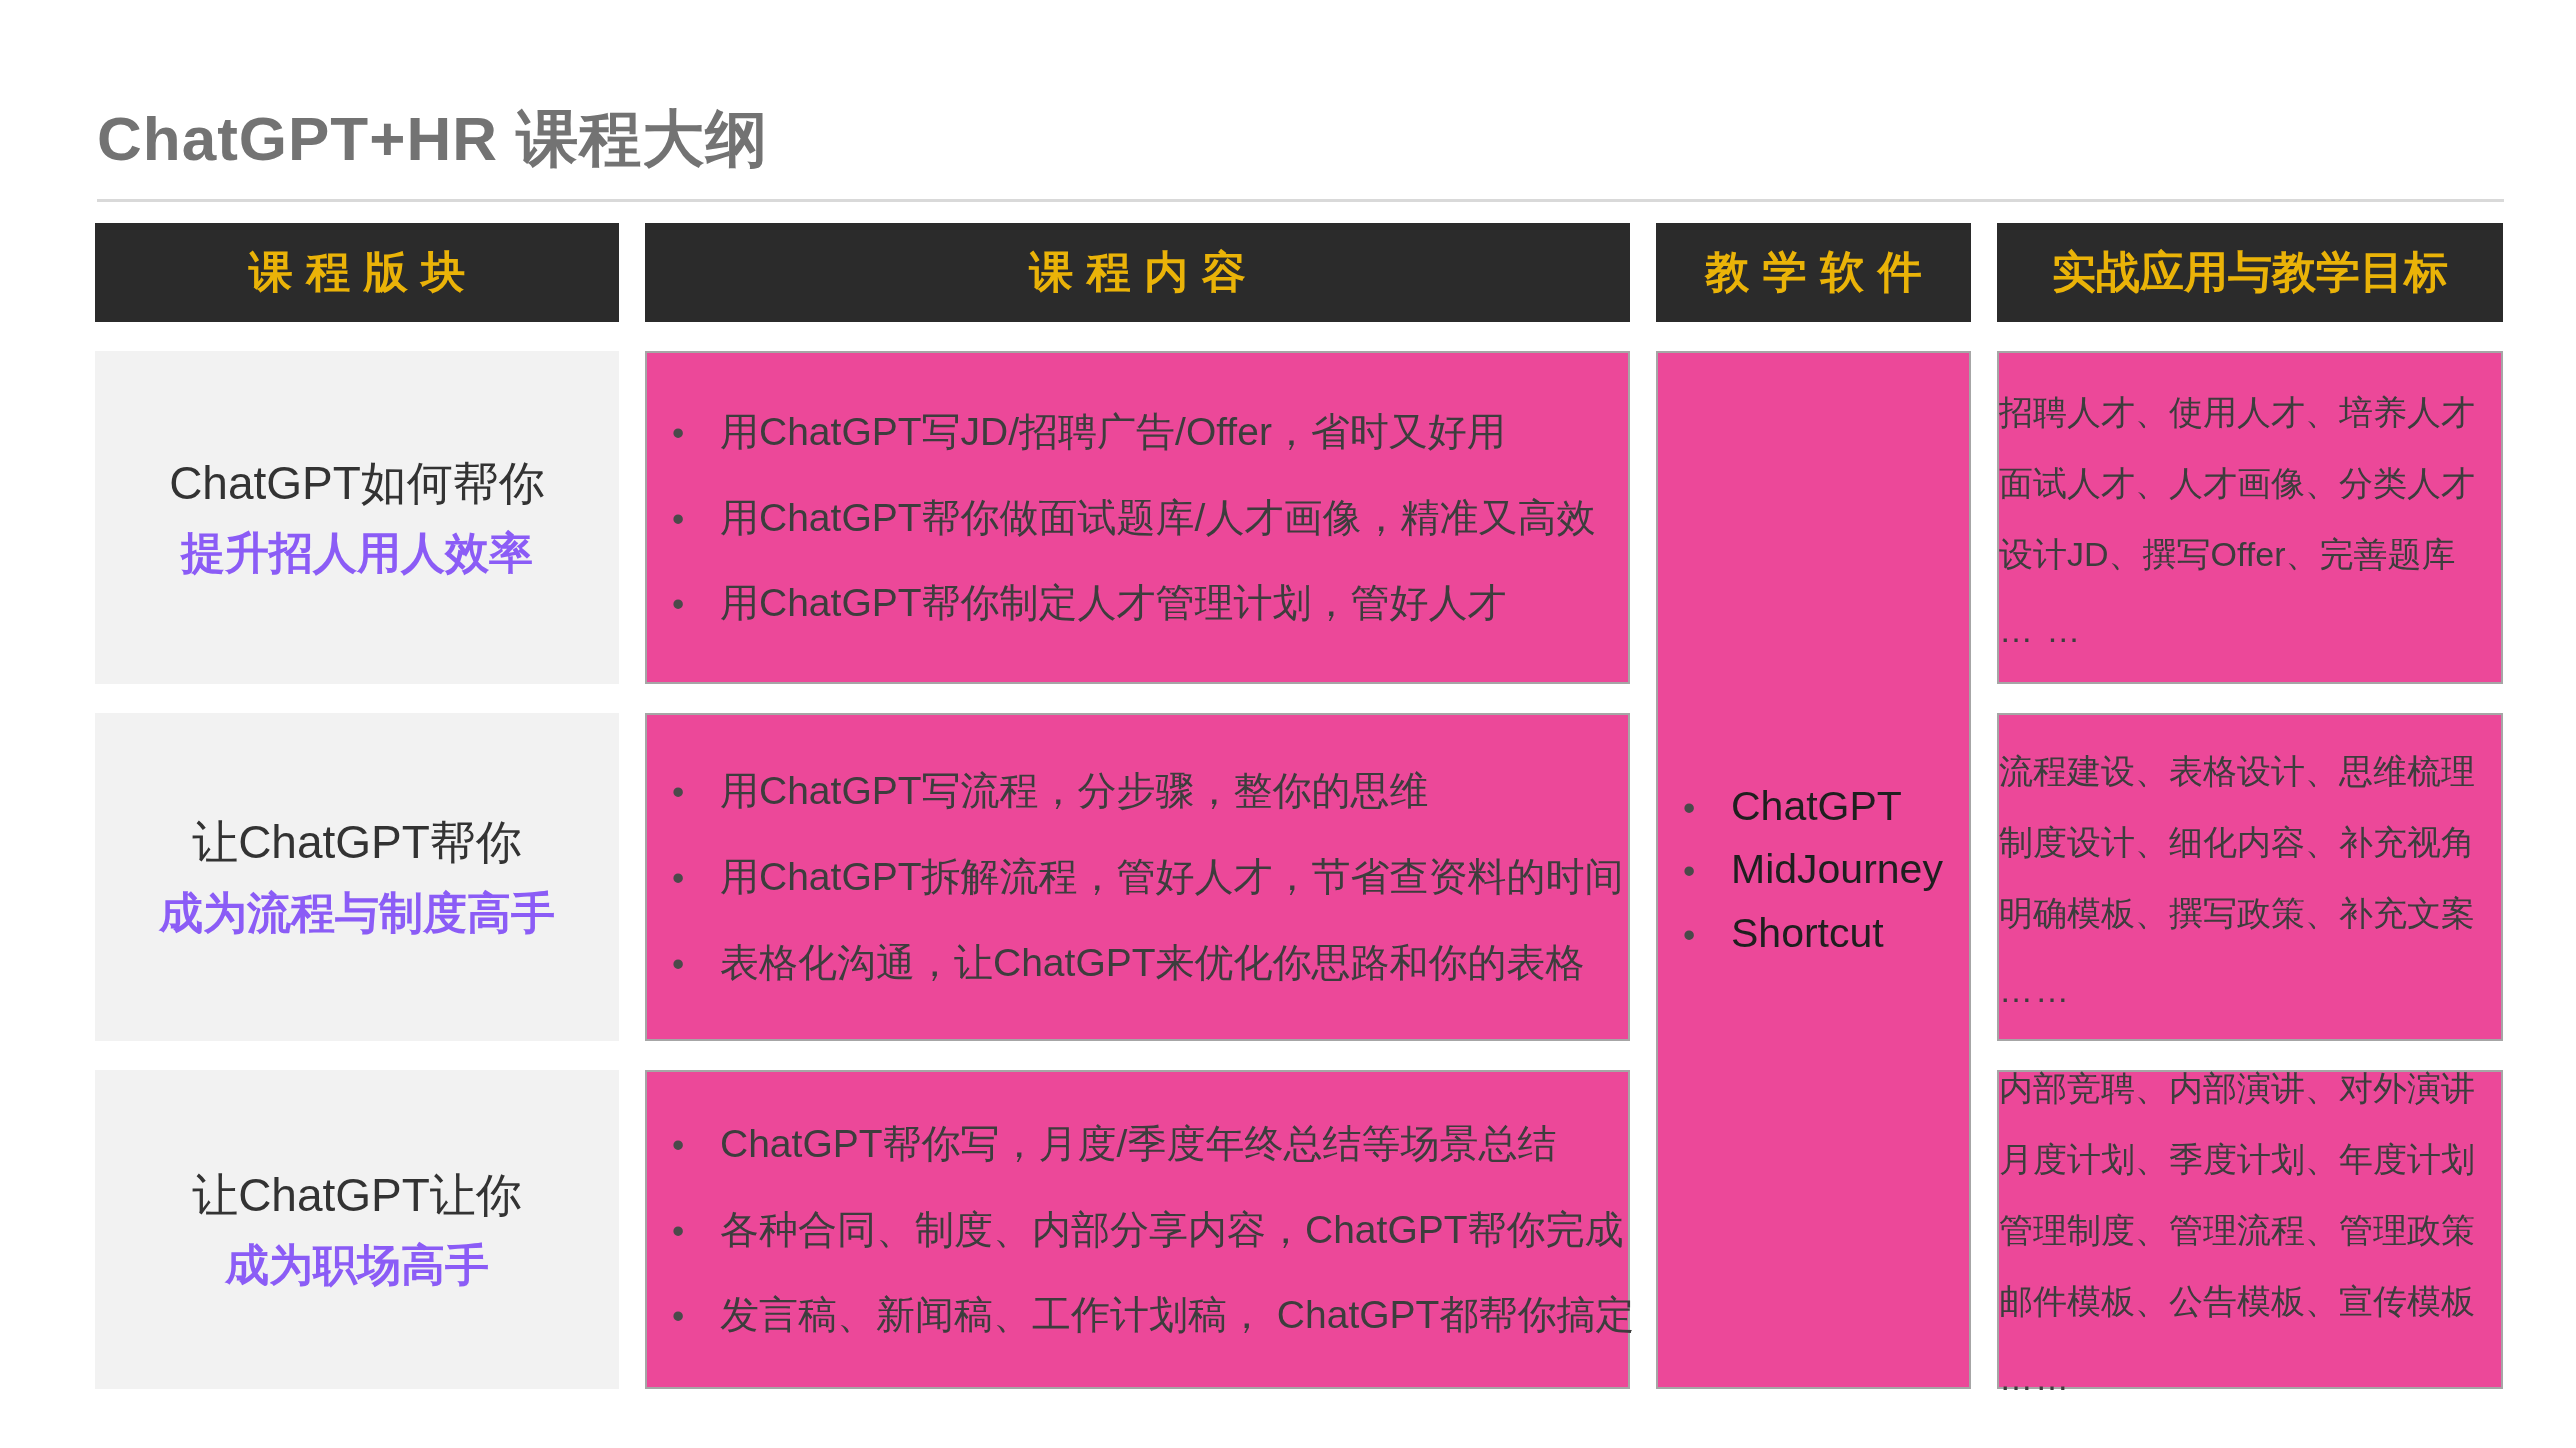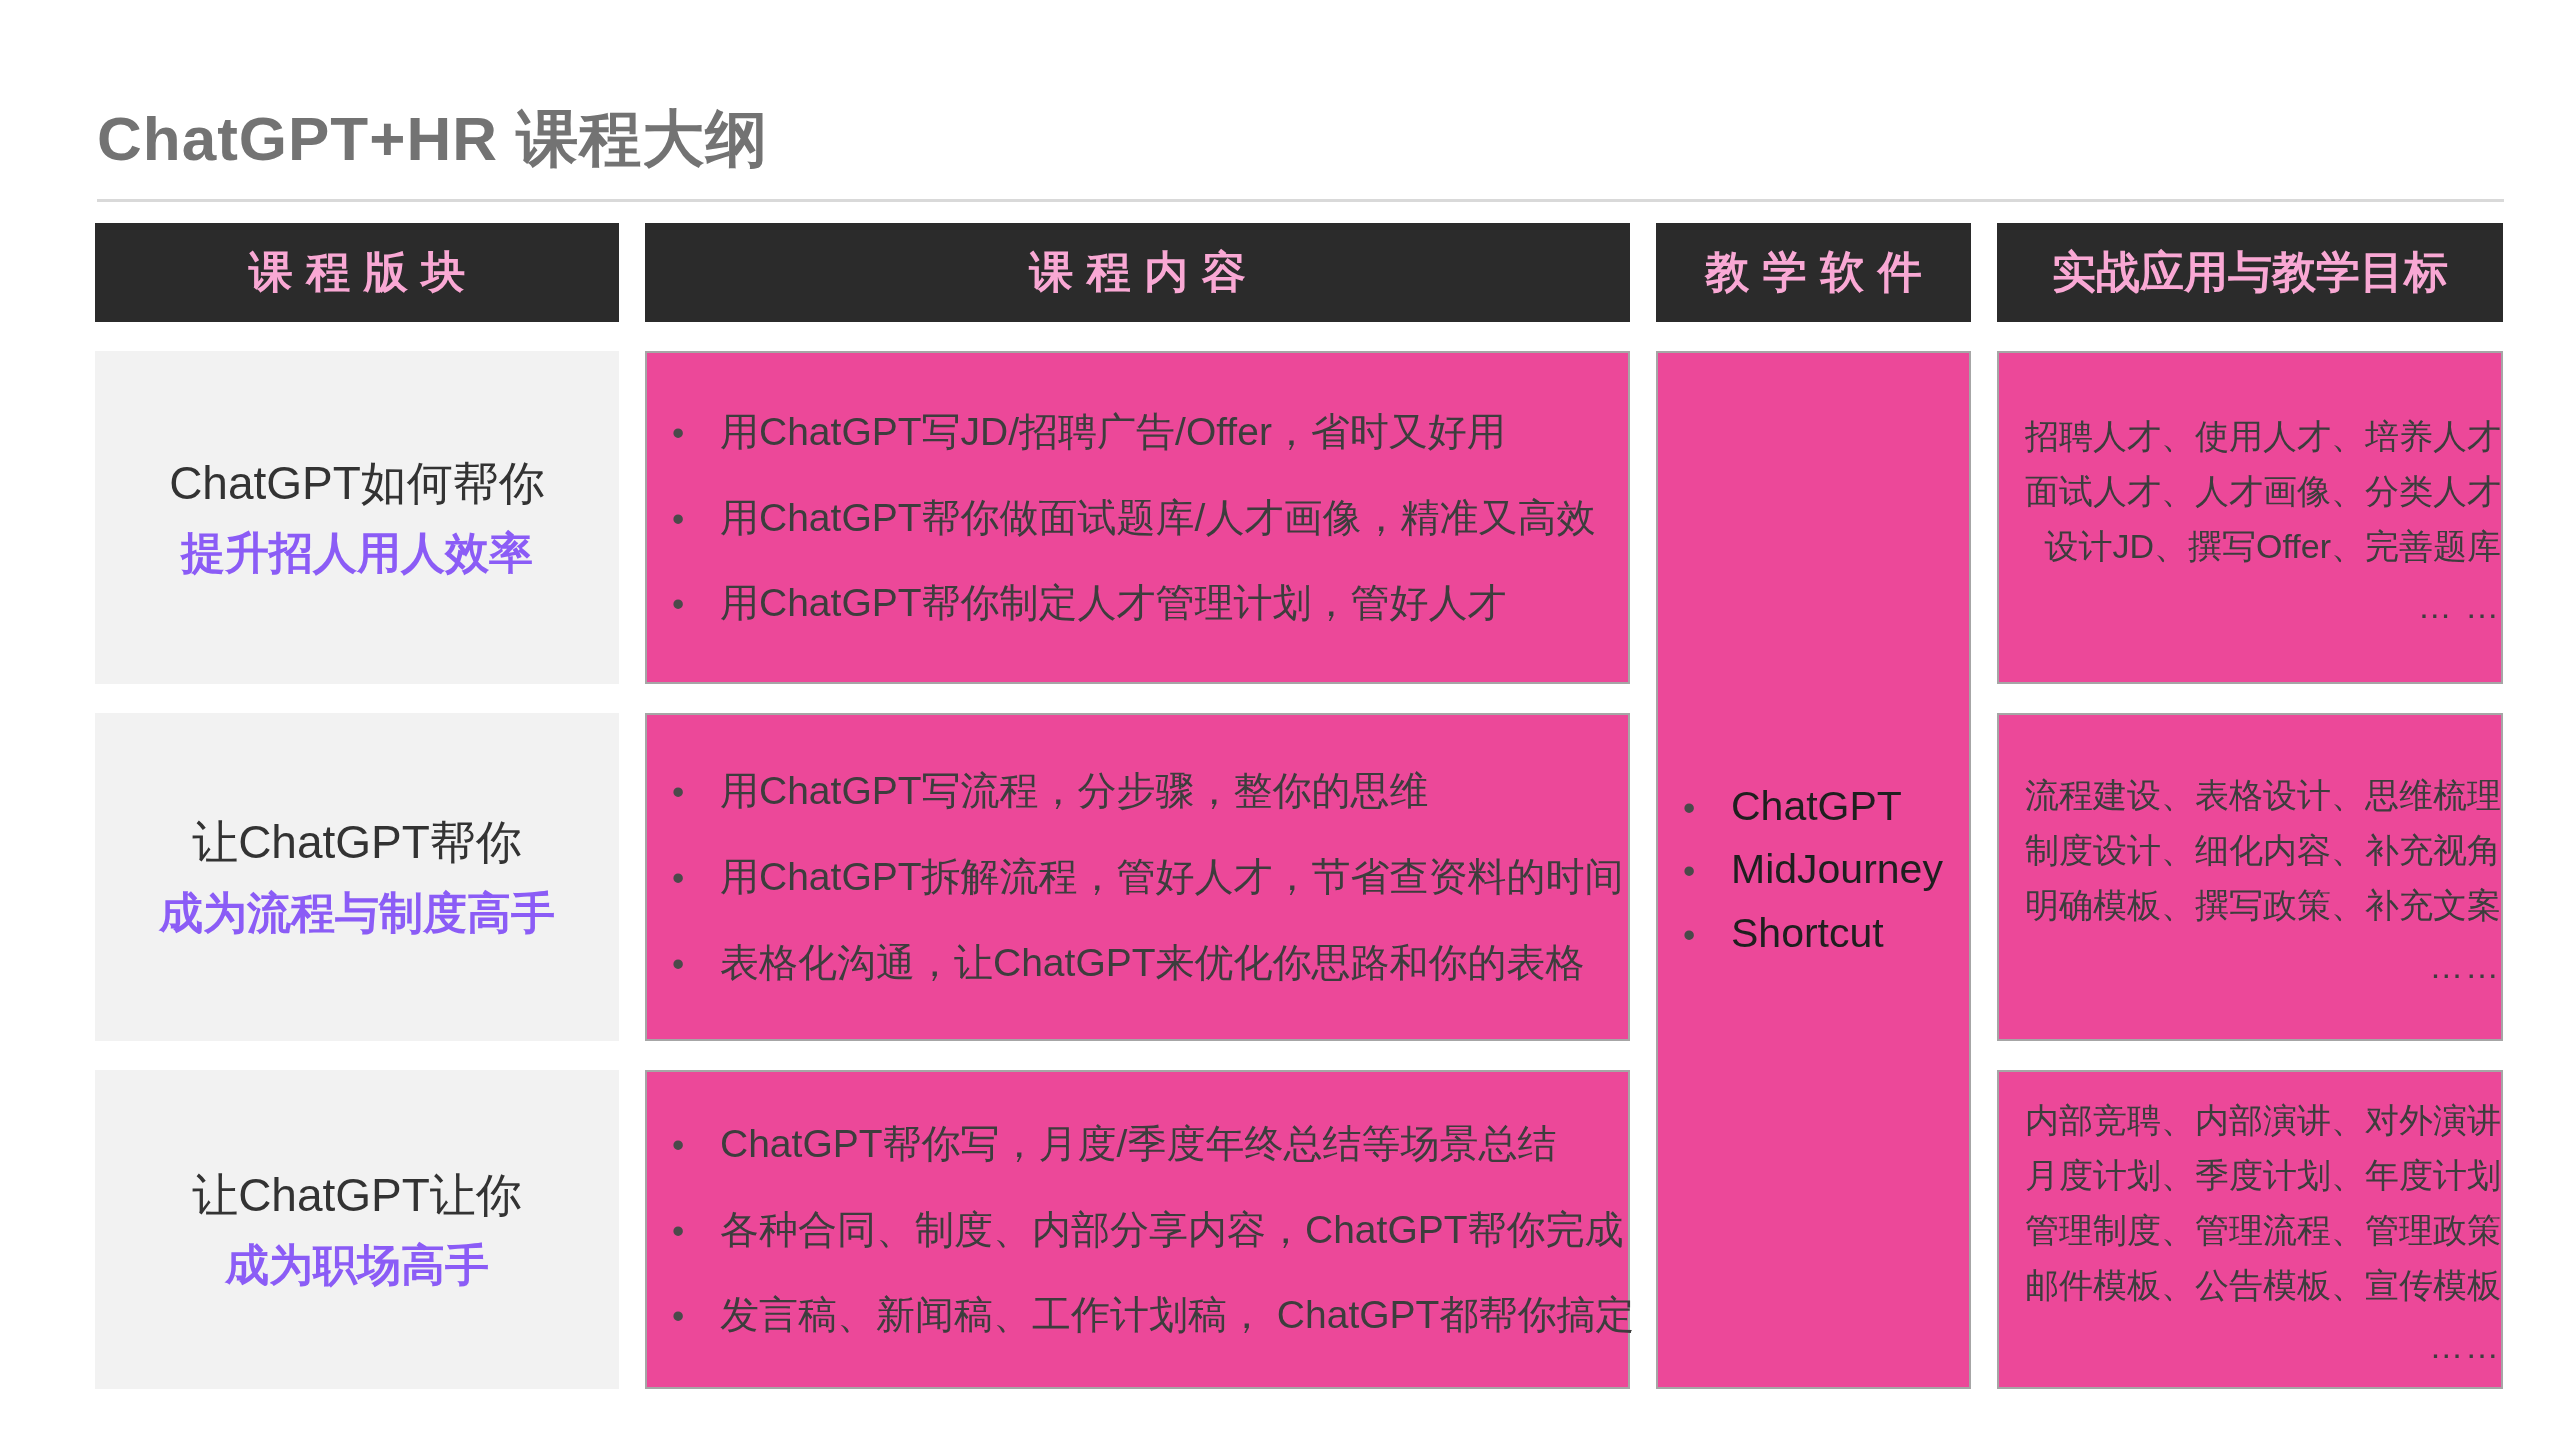"课程版块" .th { color: #f9a8d4 -> #eab308 }
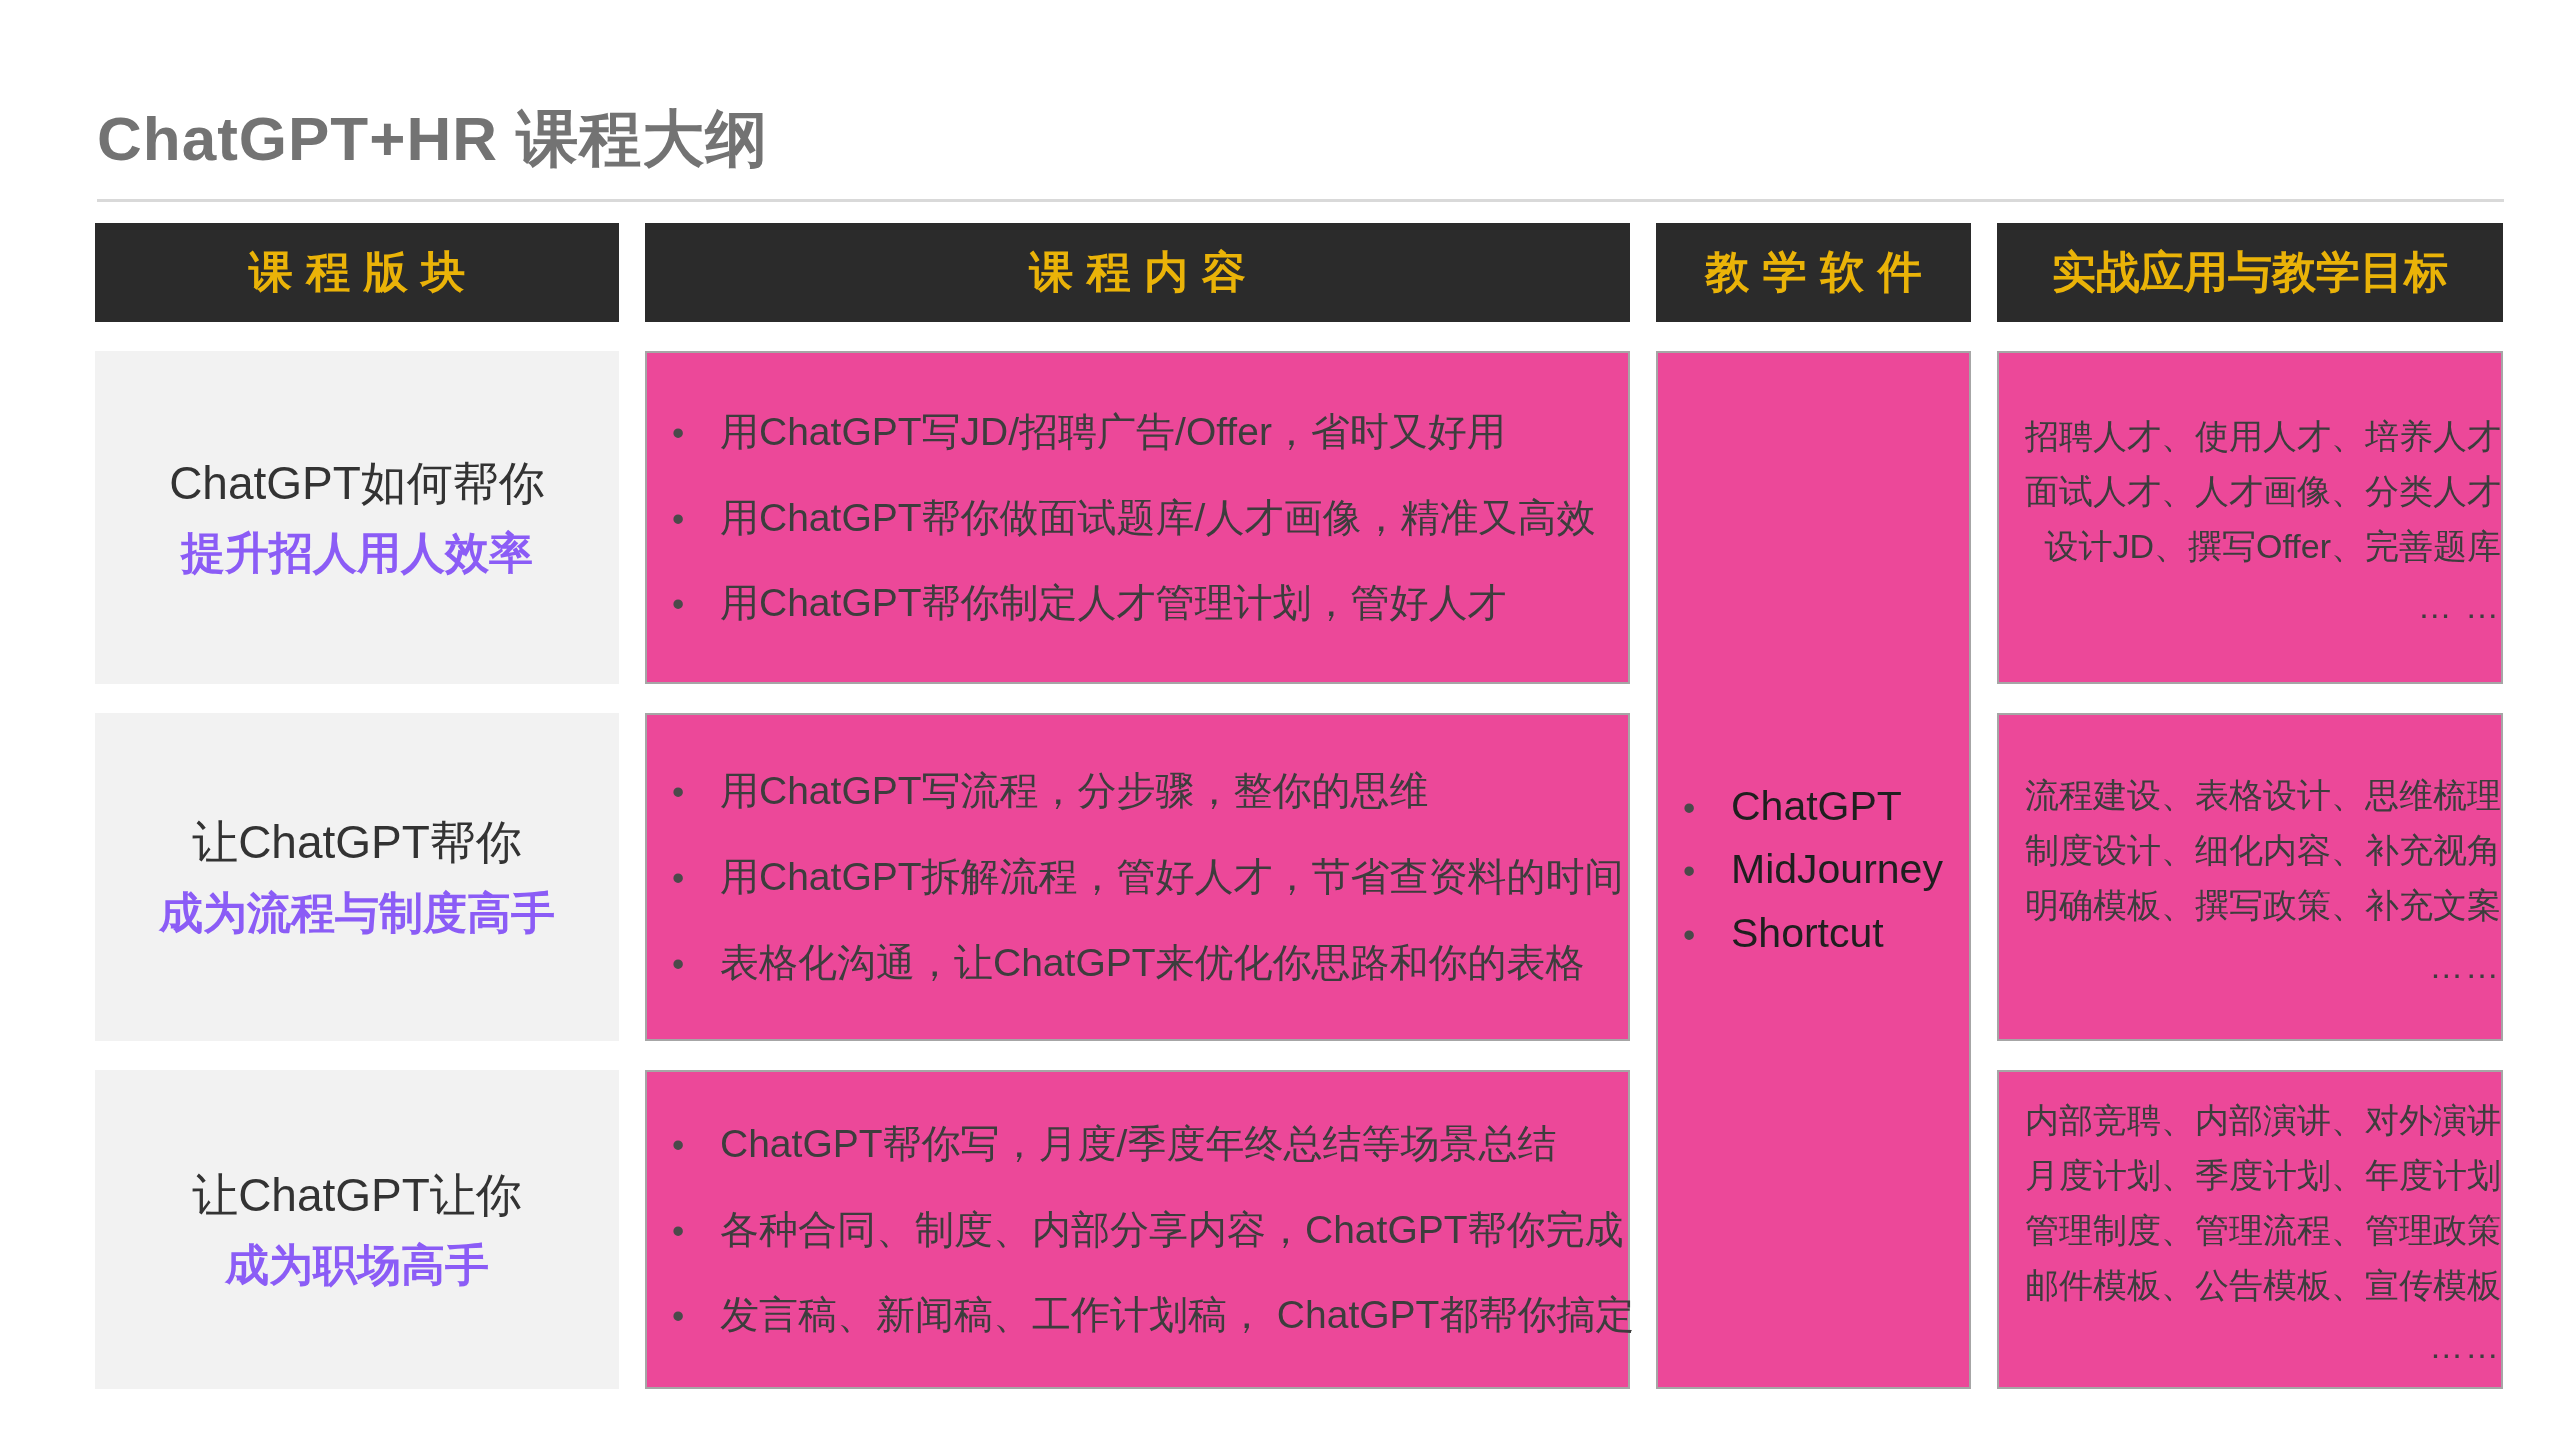"招聘人才、使用人才、培养人才" .goals { align-items: flex-end -> flex-start; gap: none -> 16px }
